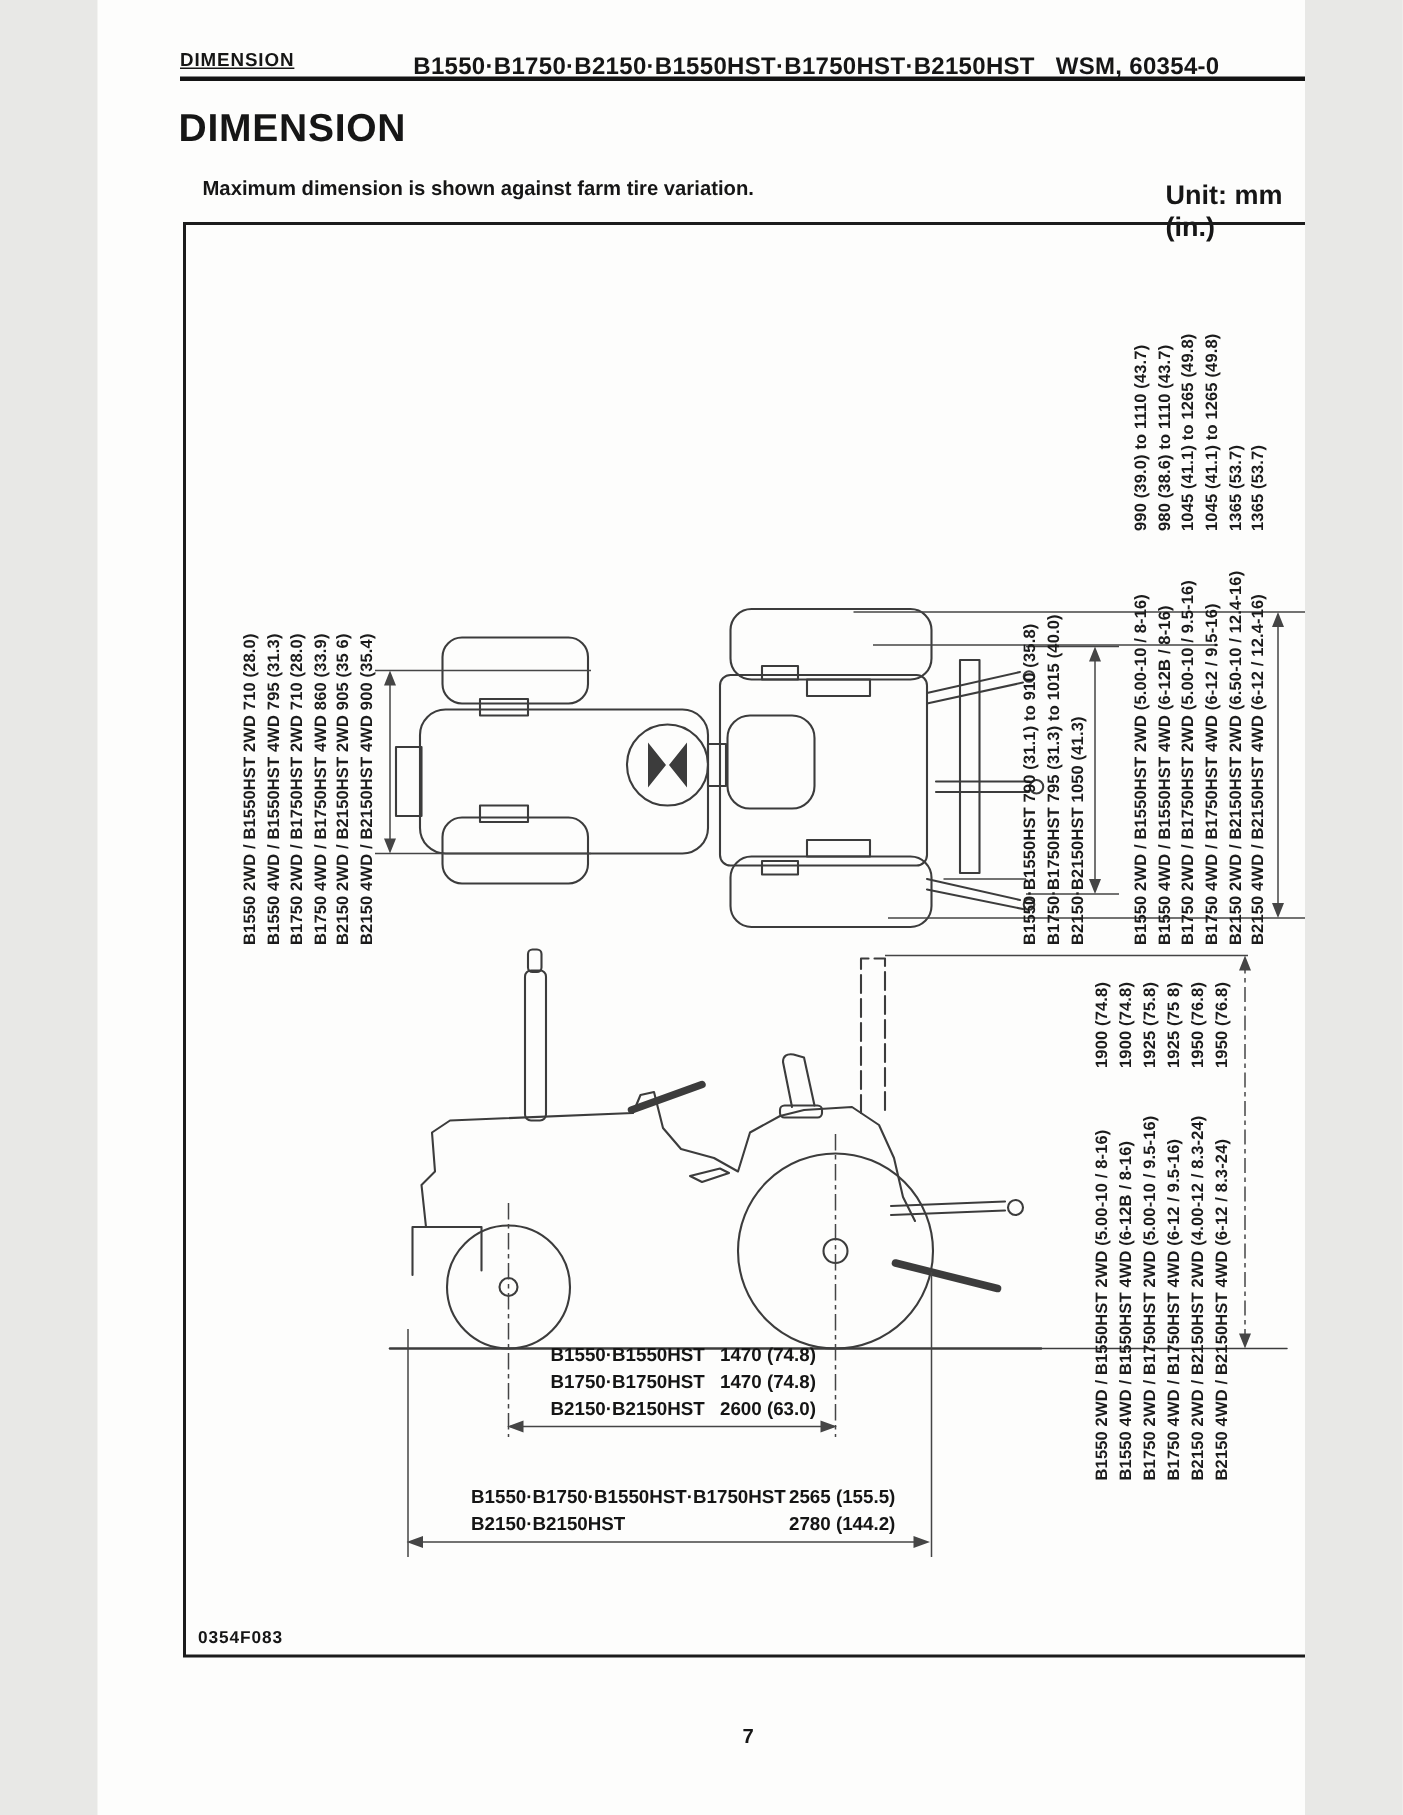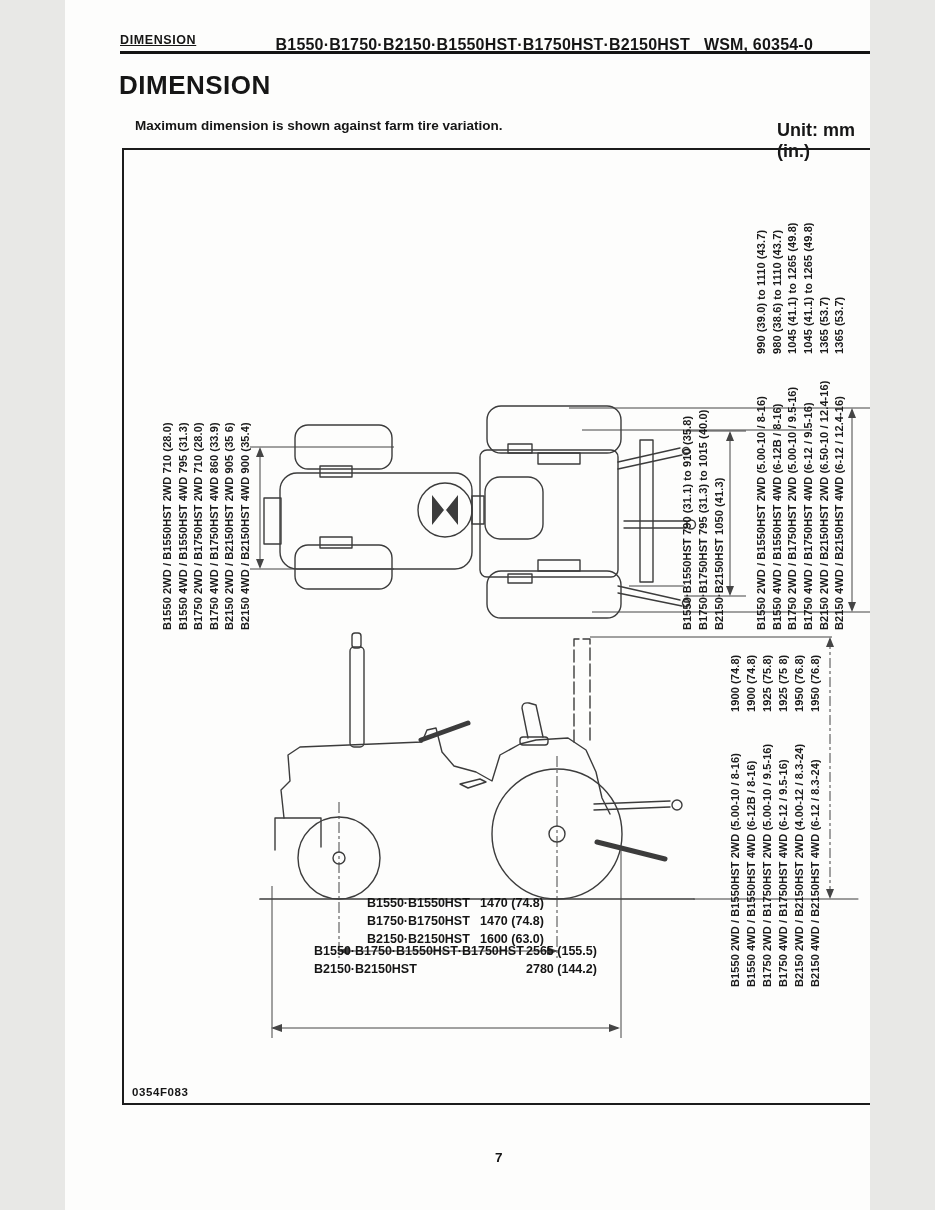"1600 (63.0)" span { text: 1600 -> 2600 }
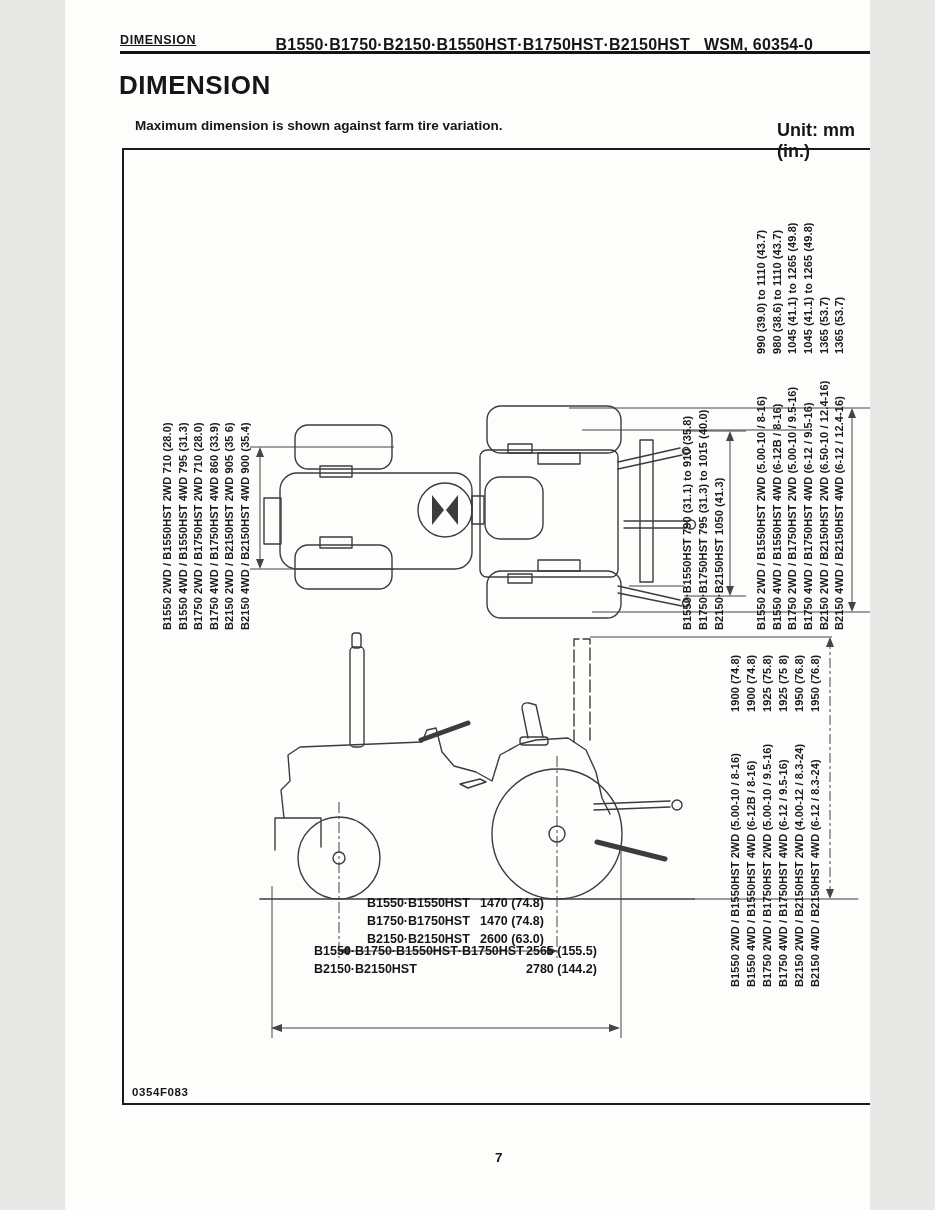"B1550·B1750·B1550HST·B1750HST" div.dimtable { top: 794px -> 841px }
